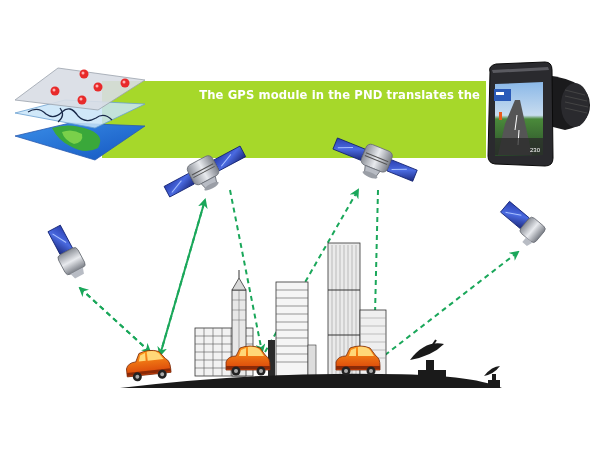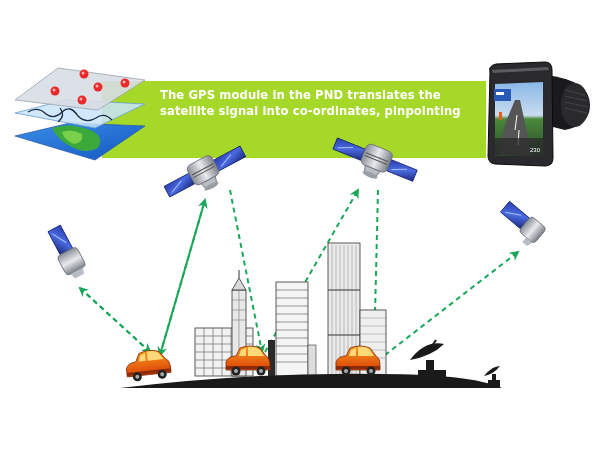"The GPS module in the" .banner-text { text-align: none -> right }
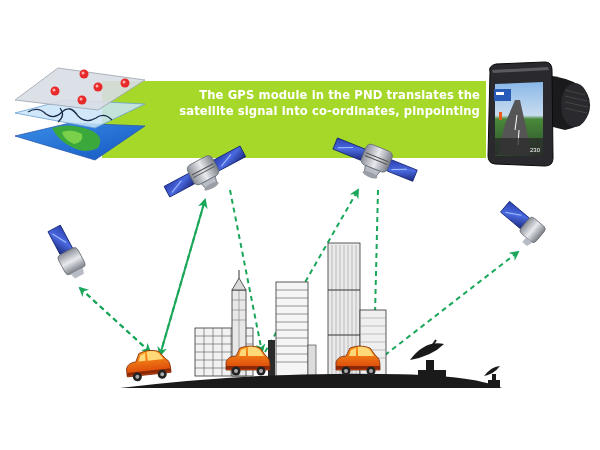"satellite signal into co-ordinates," div { html: <div>satellite signal into co-ordinates, pinpointing</div> -> none }
